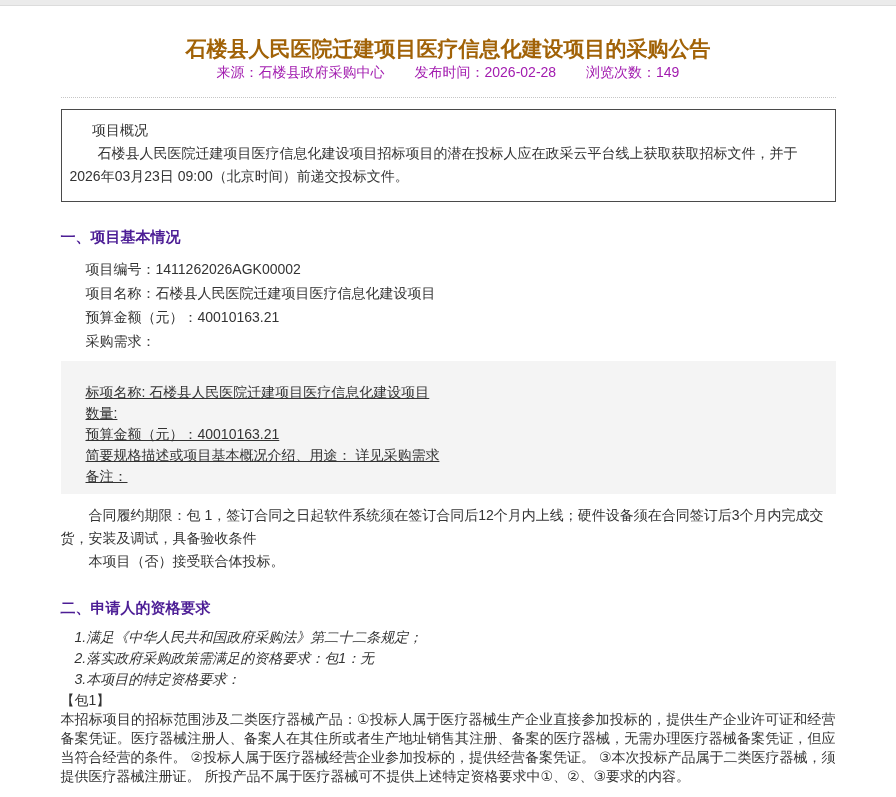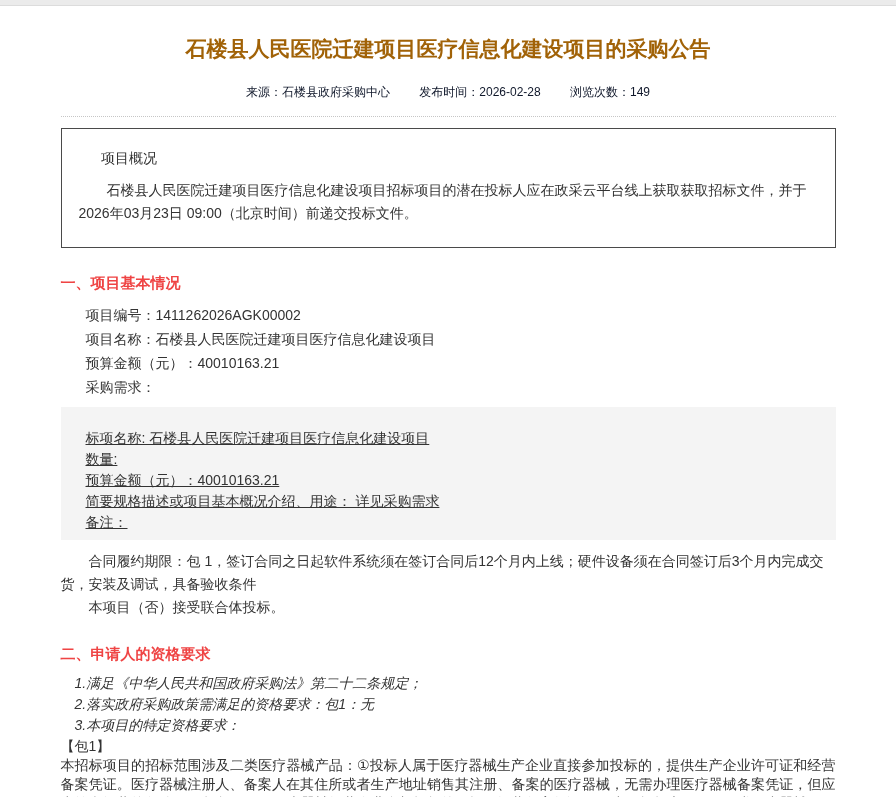"来源：石楼县政府采购中心 发布时间：2026-02-28 浏览次数：149" .meta-row { color: #0f172a -> #a21caf; font-size: 12px -> 14px; margin-top: 20px -> none }
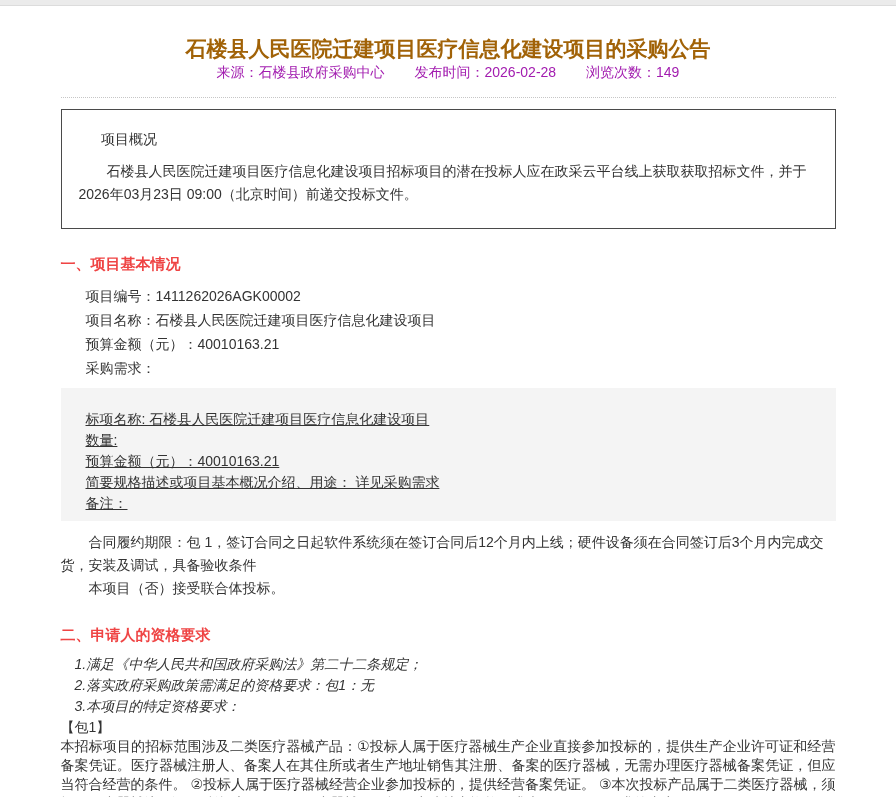"项目概况" .overview-box p { margin: 9px -> 0 }
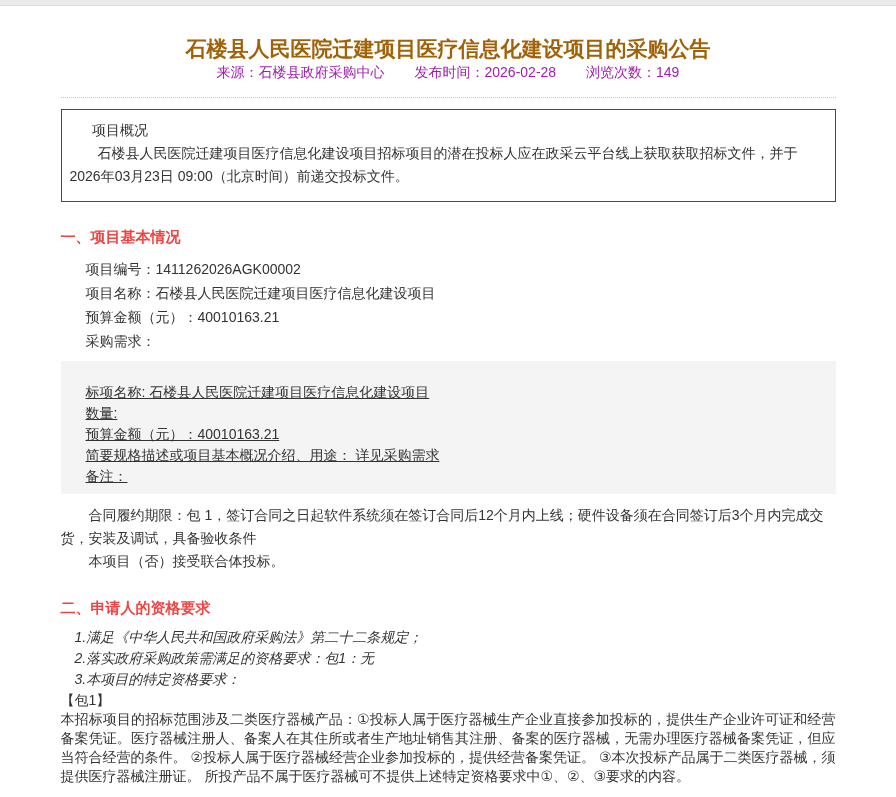"一、项目基本情况" .section-heading { color: #ef4444 -> #4c1d95 }
